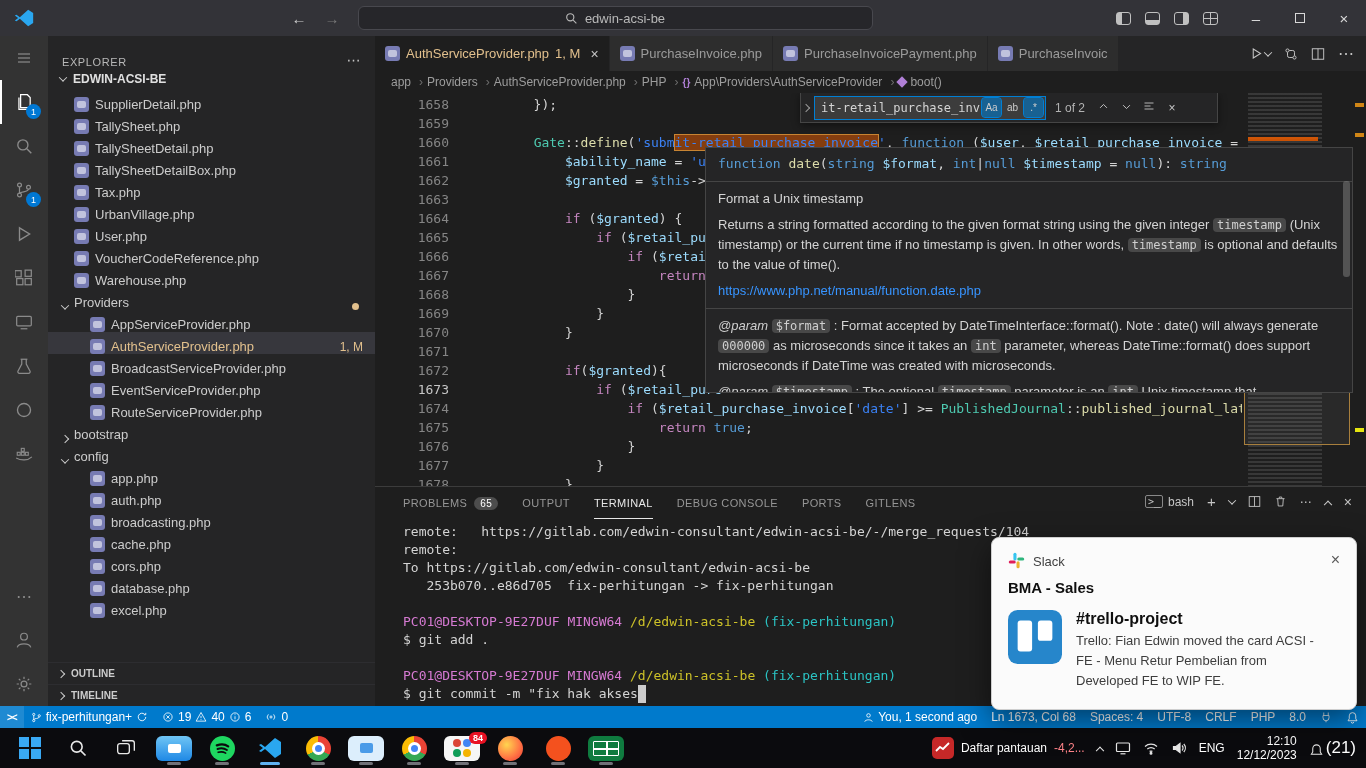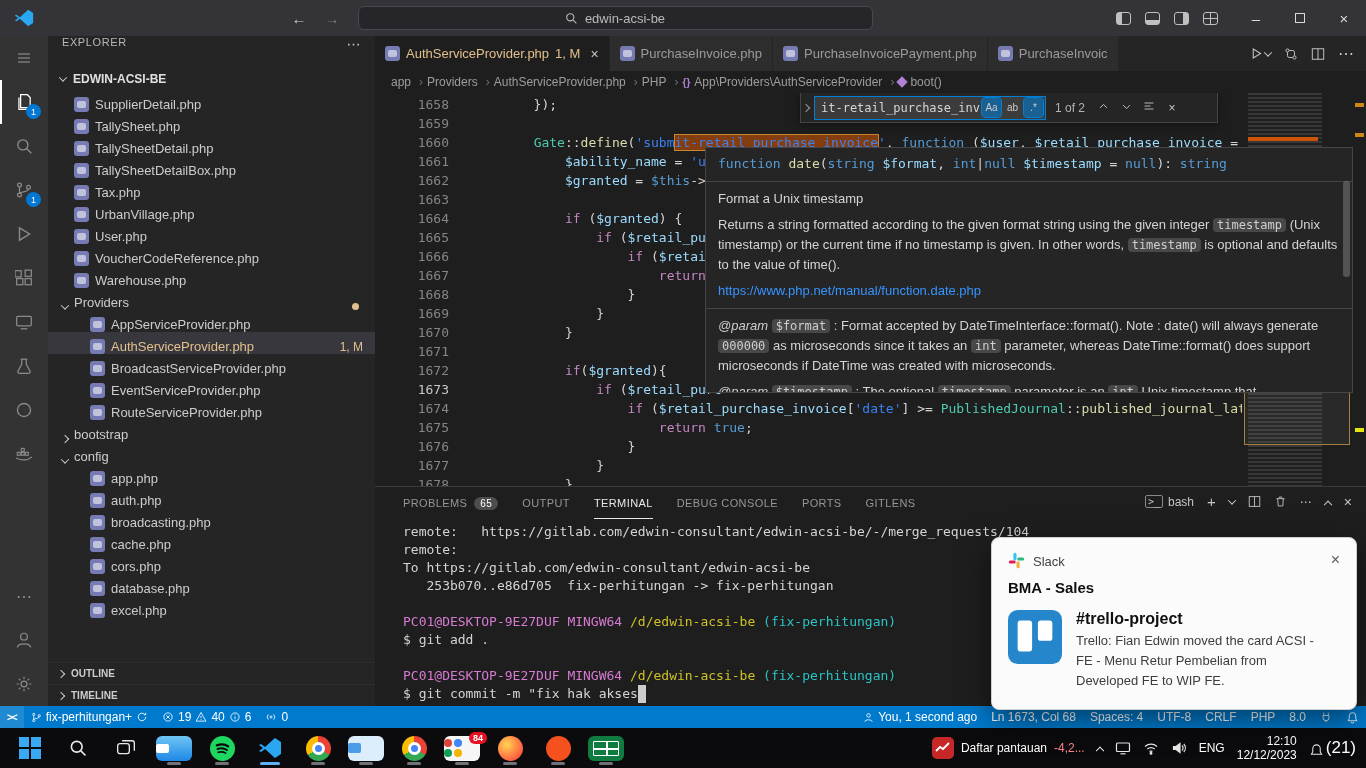"EXPLORER" .sb-header { align-items: flex-start -> flex-end }
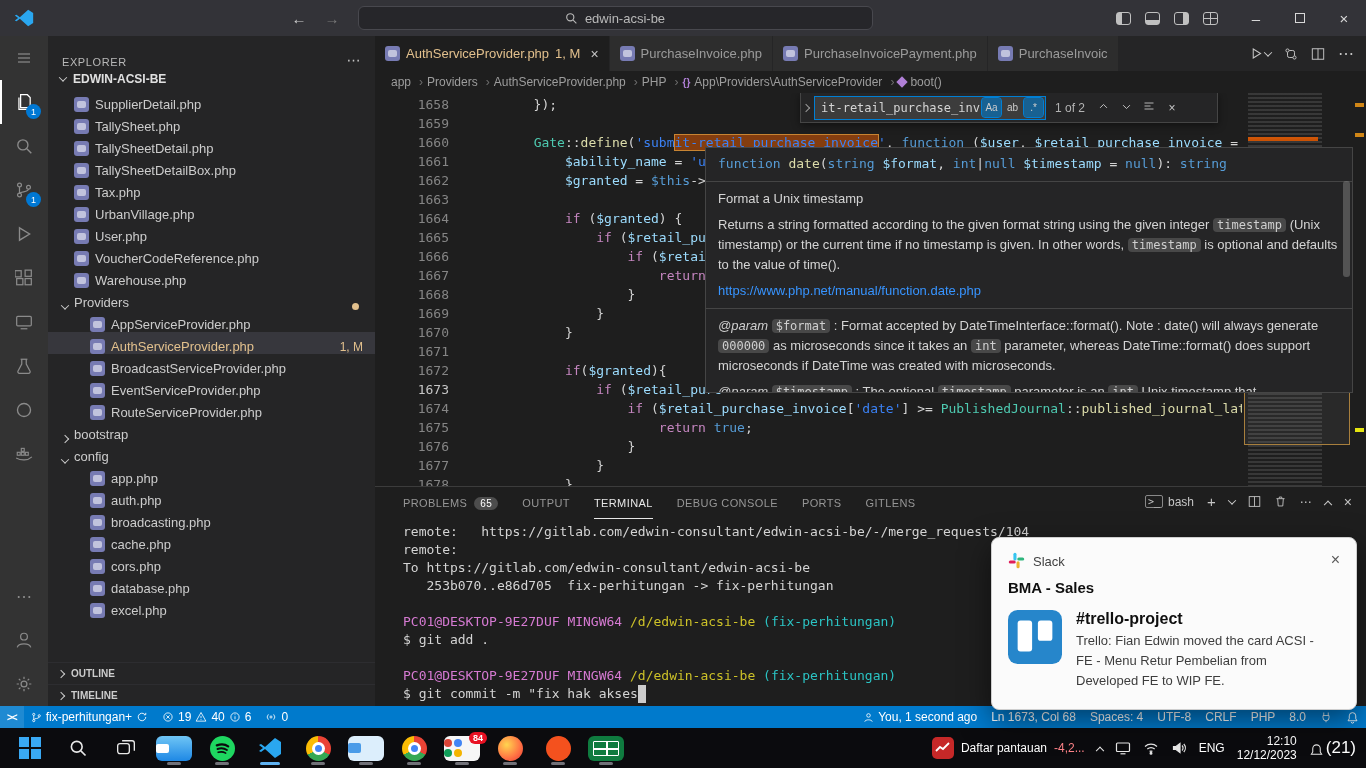"84" .sq { justify-content: flex-start -> center }
